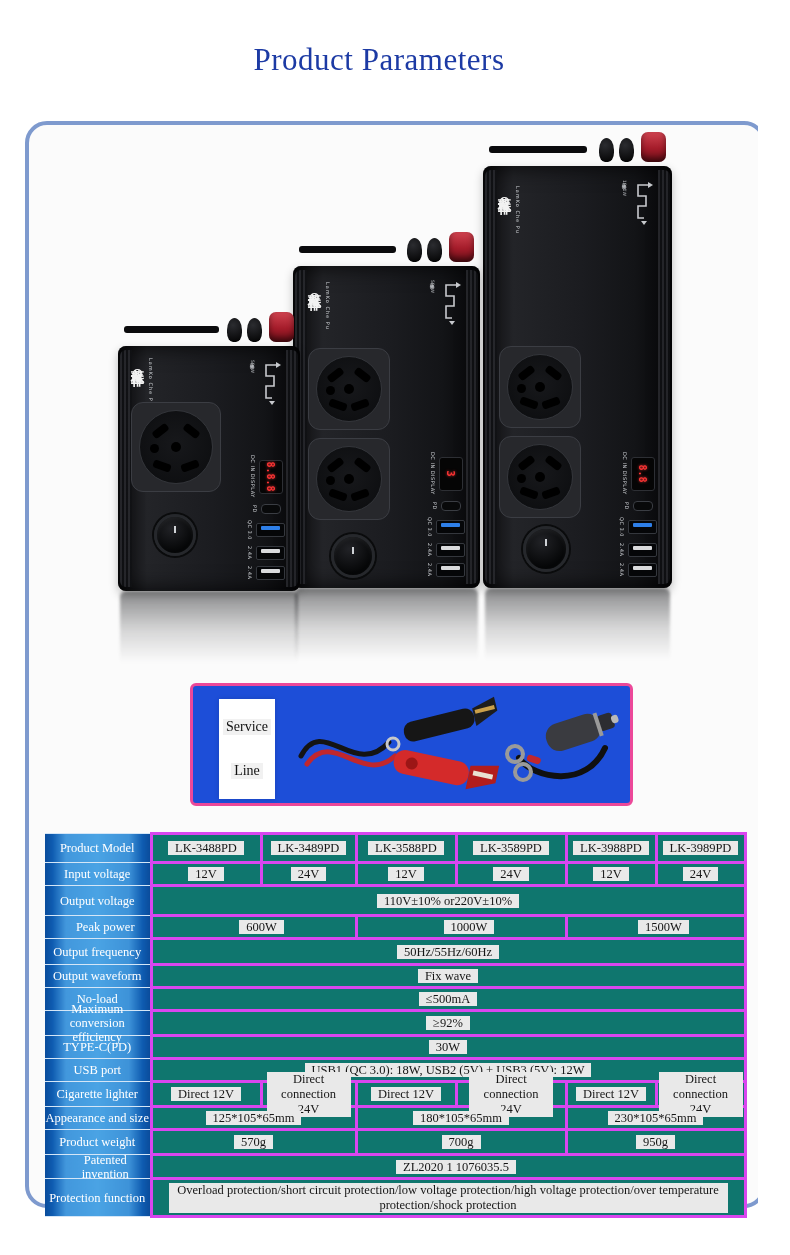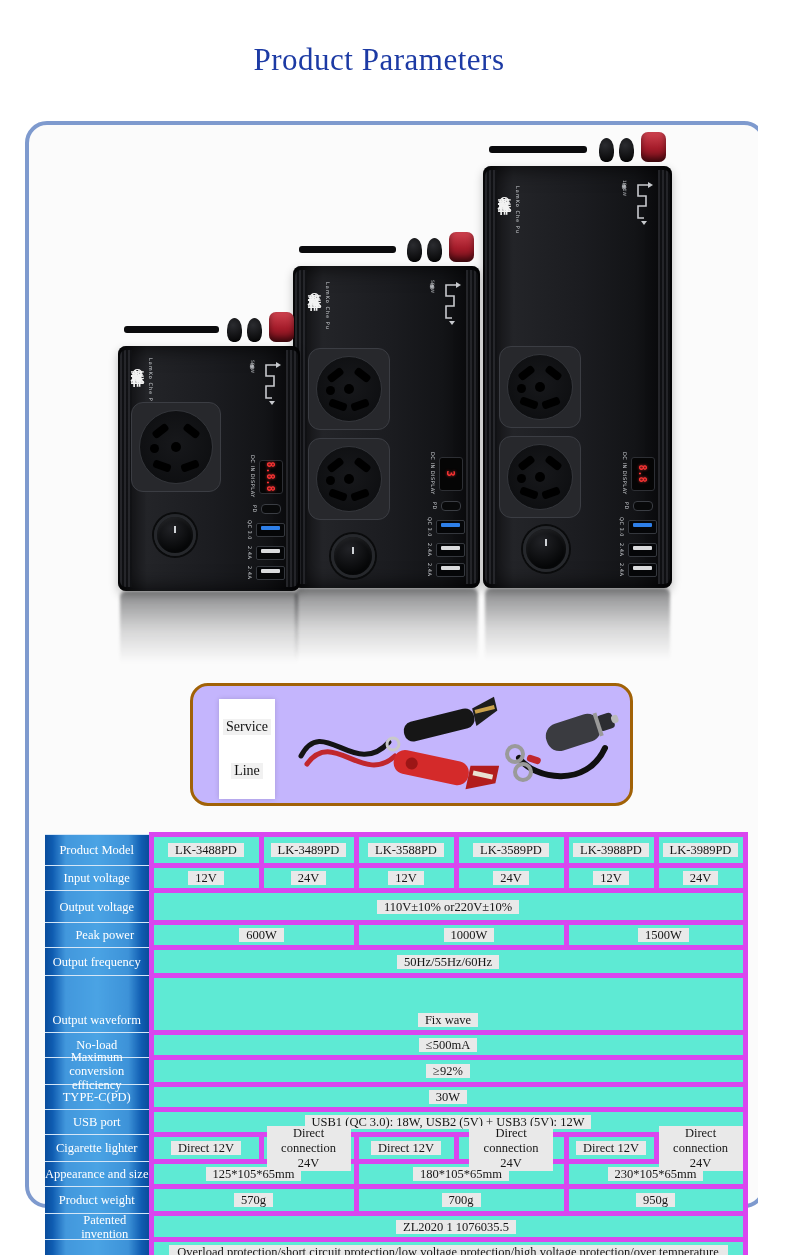"Service" .service { background: #c4b5fd -> #1d4ed8; border: 3px solid #a16207 -> 3px solid #ec4899; border-radius: 18px -> 6px }
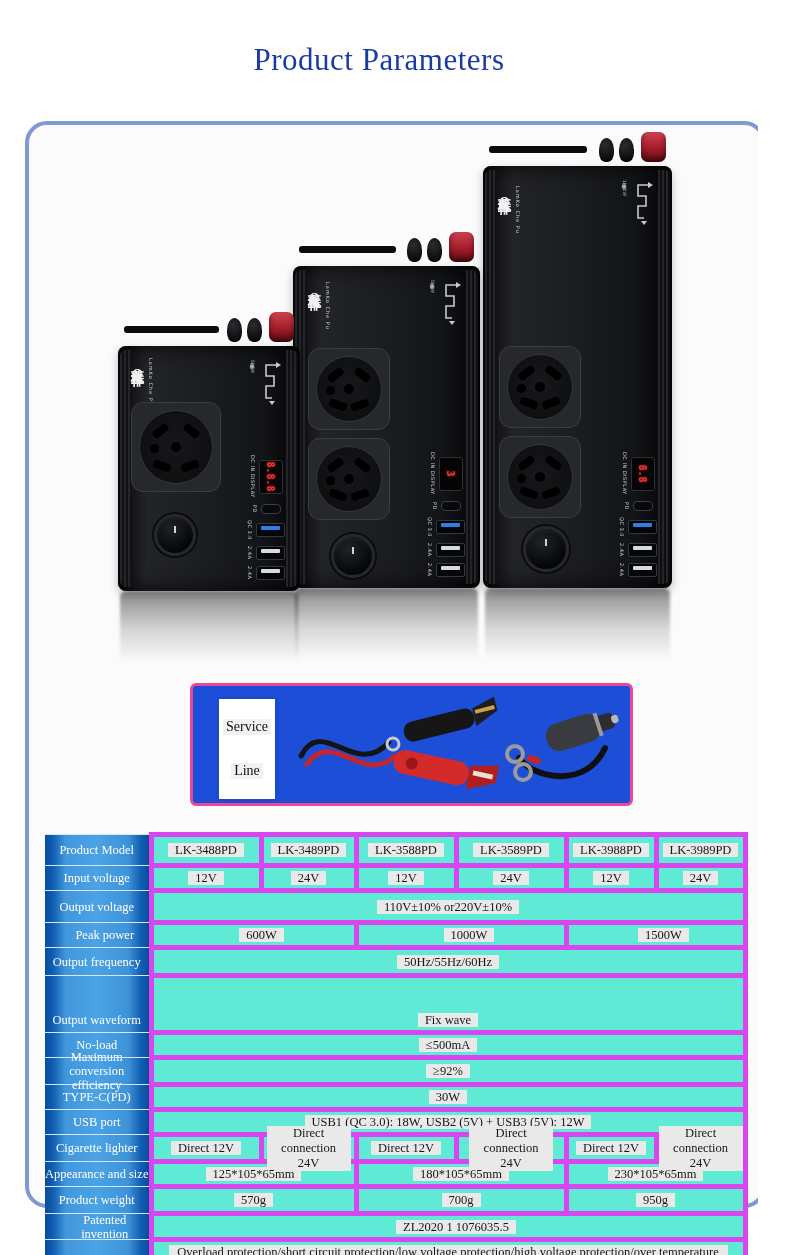"LK-3488PD" .spec td.dat { background: #5eead4 -> #0f766e; border: 5px solid #d946ef -> 3px solid #d946ef }
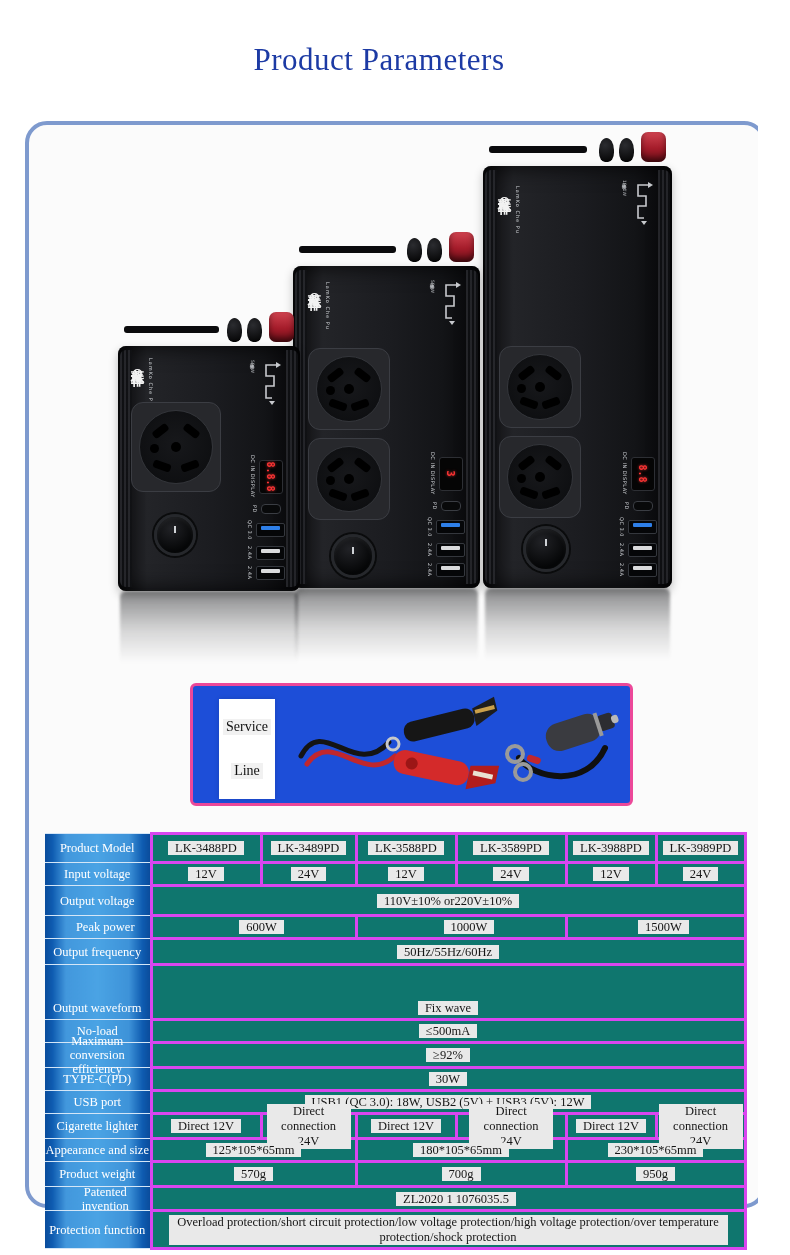"Output waveform" .r6 { margin-top: 32px -> none }
